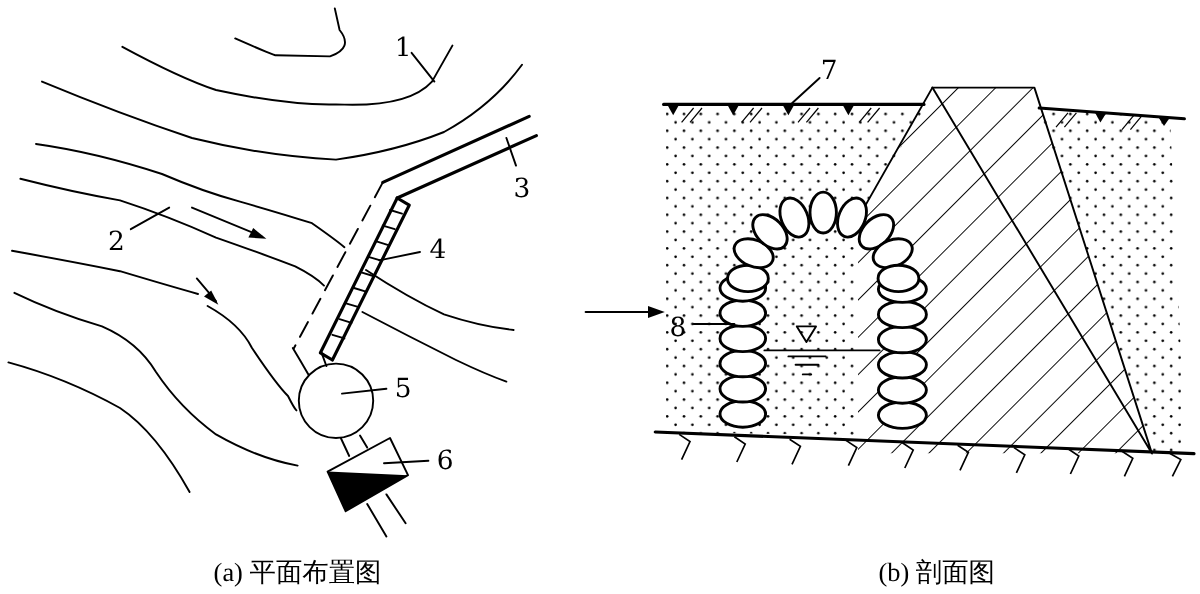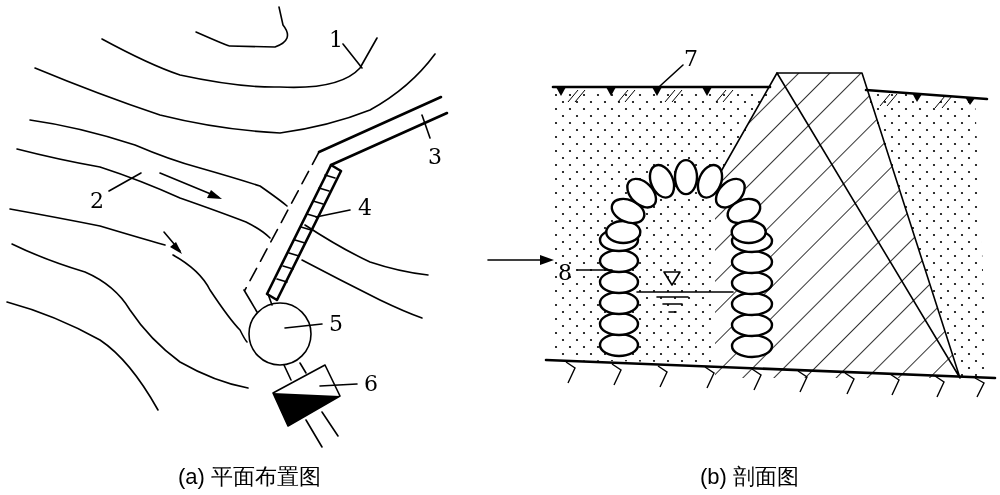"(a) 平面布置图" .cap { font-family: Liberation Sans, sans-serif -> Liberation Serif, serif }
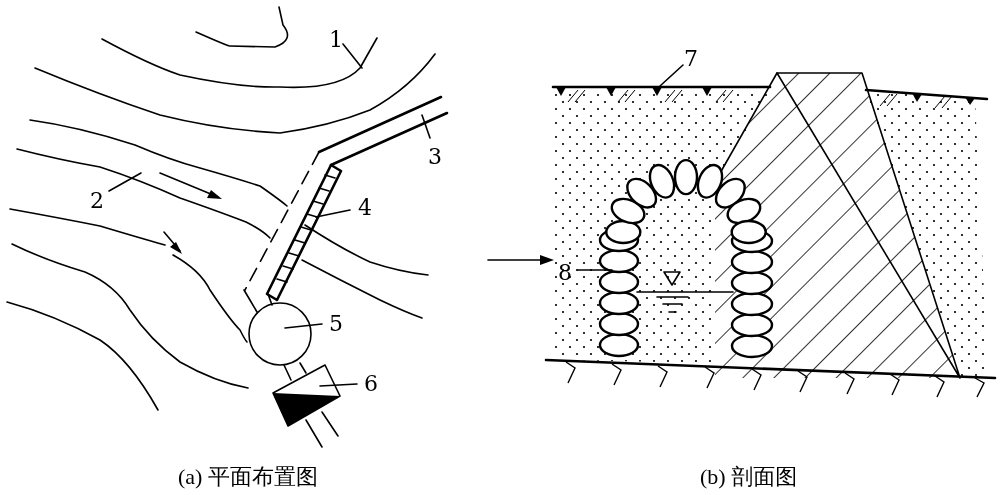"(b) 剖面图" div.cap { left: 700px -> 732px }
